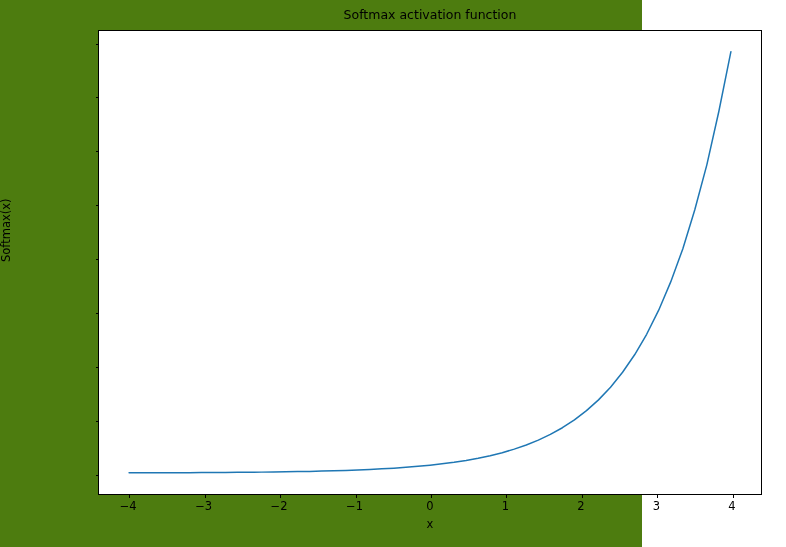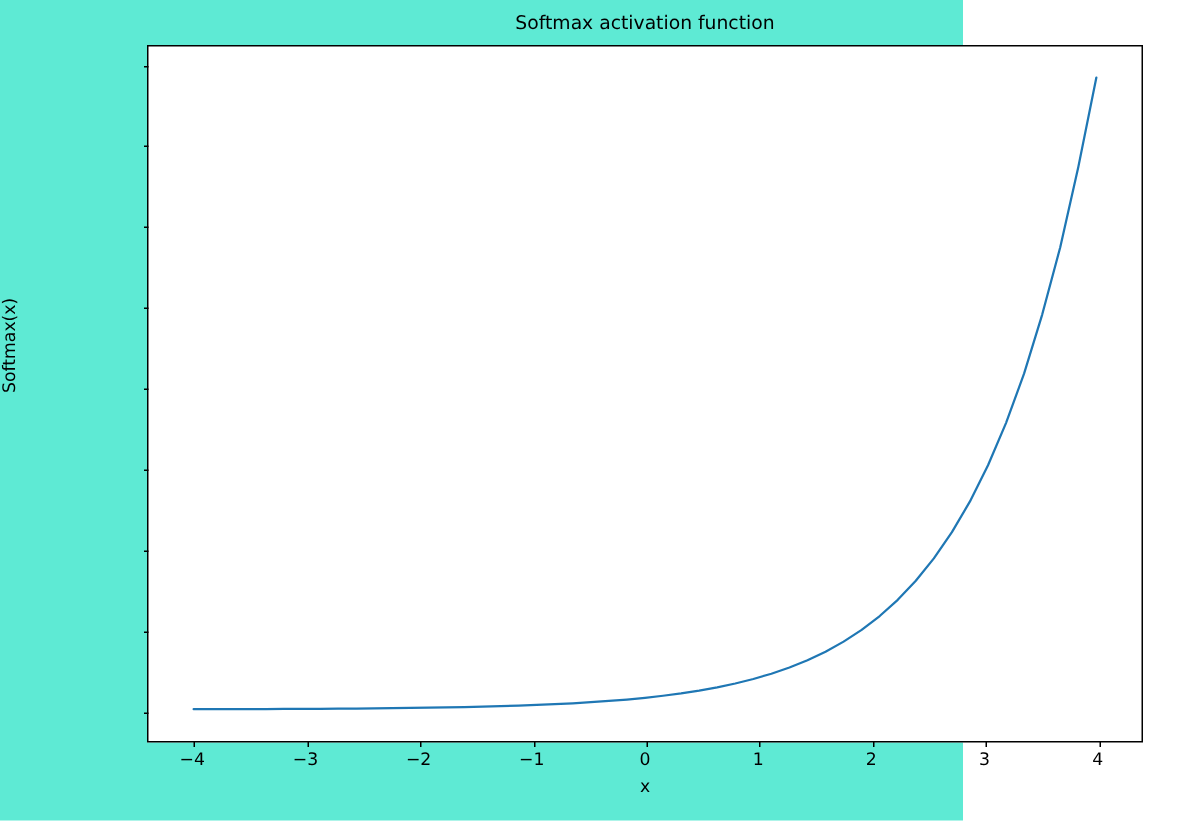"Softmax activation function" #figure { background: #5eead4 -> #4d7c0f }
